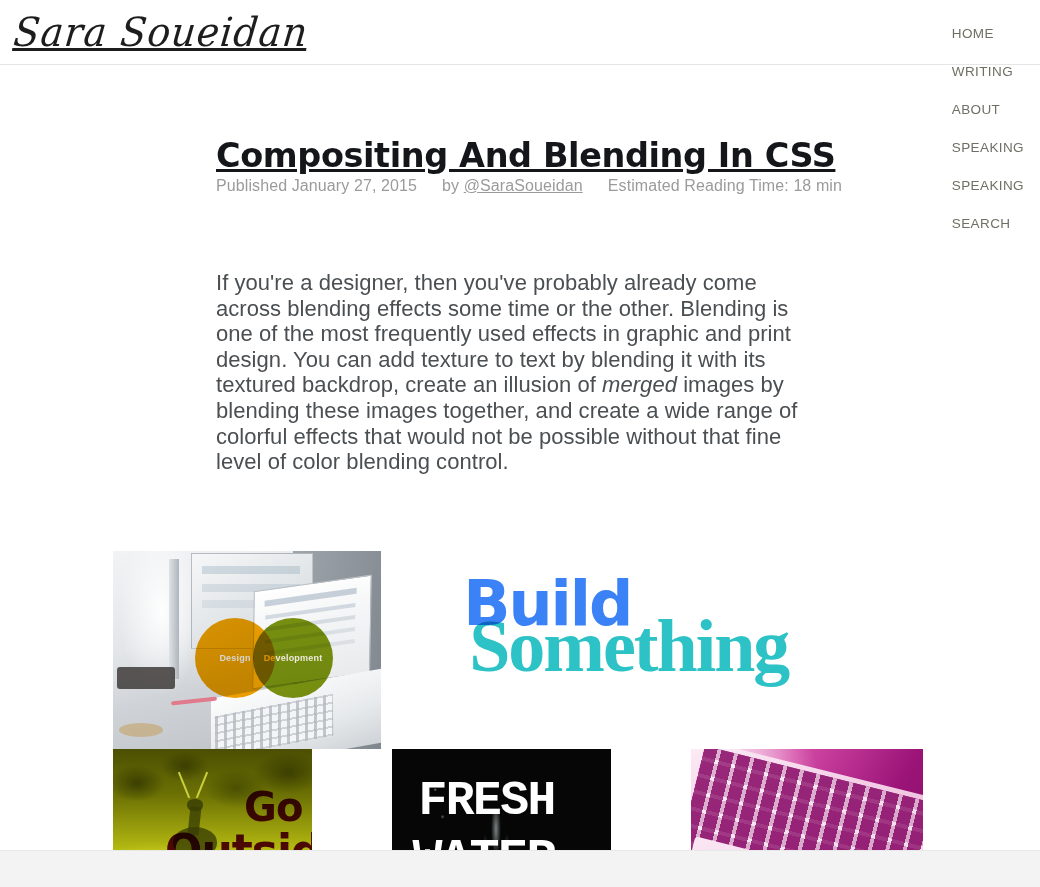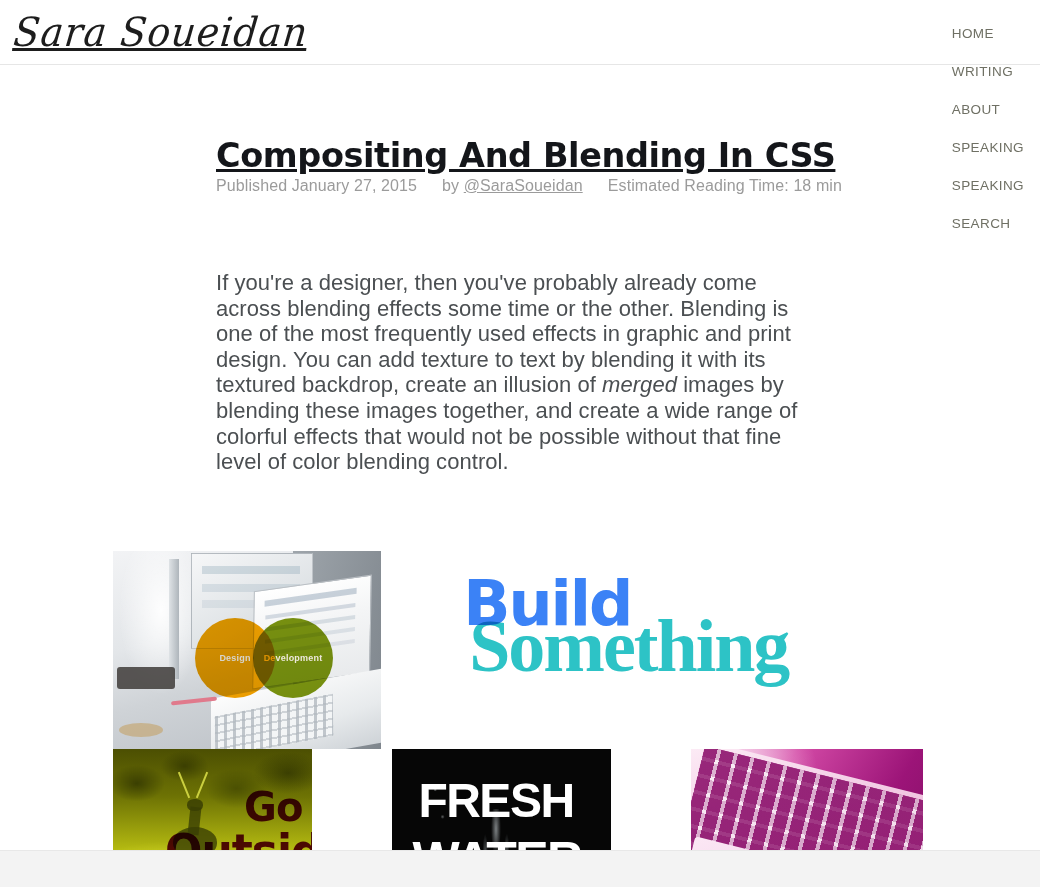"FRESH" #panel-water .wtr-word { font-family: Liberation Sans, sans-serif -> Liberation Mono, monospace }
